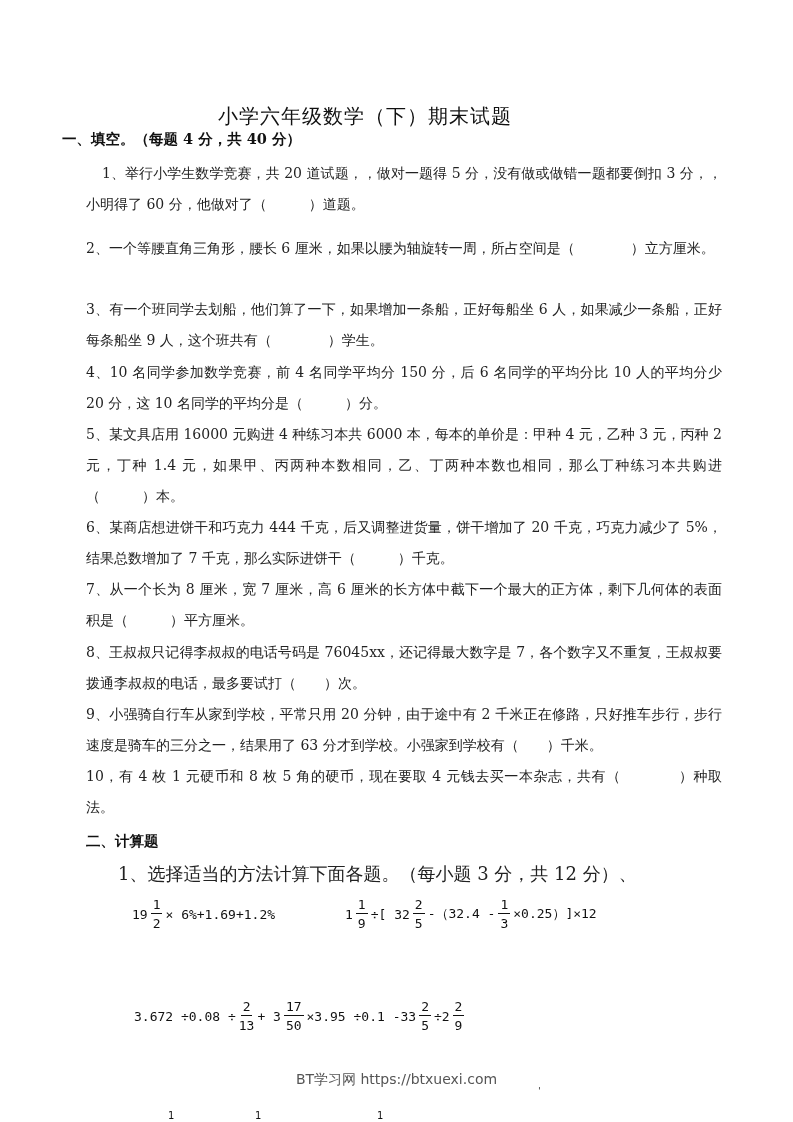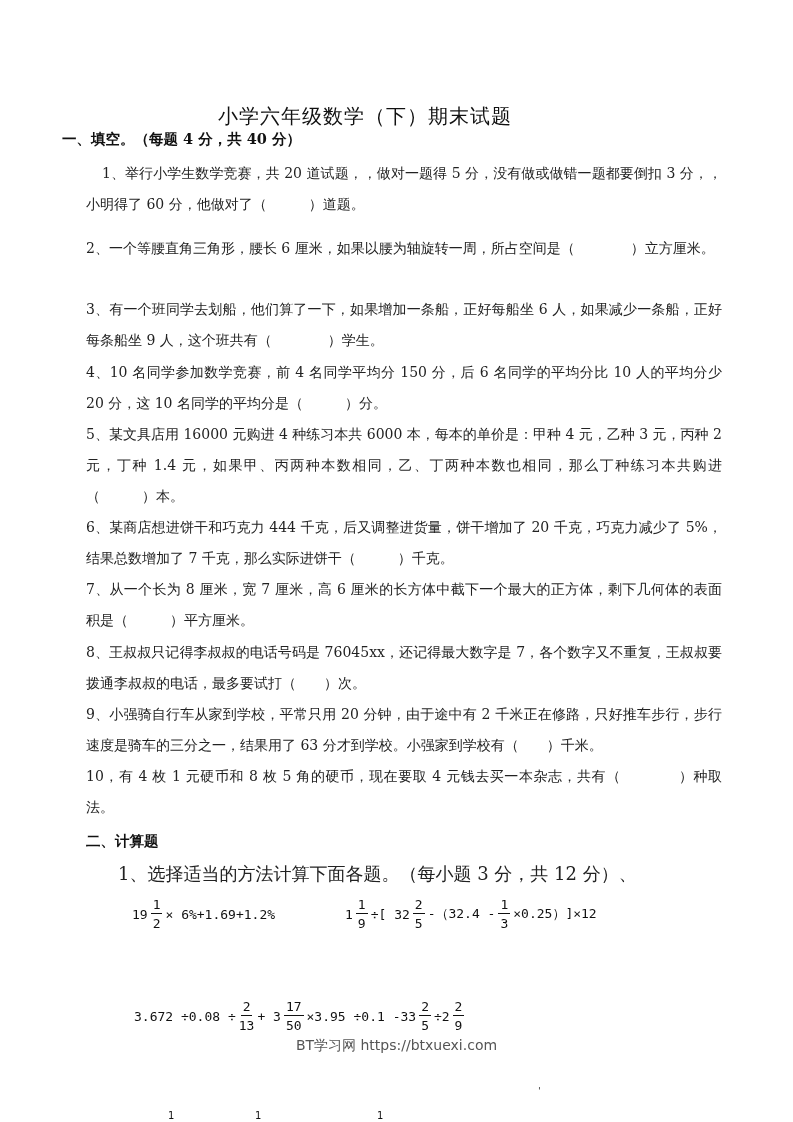"BT学习网 https://btxuexi.com" .footer { top: 1037px -> 1071px }
